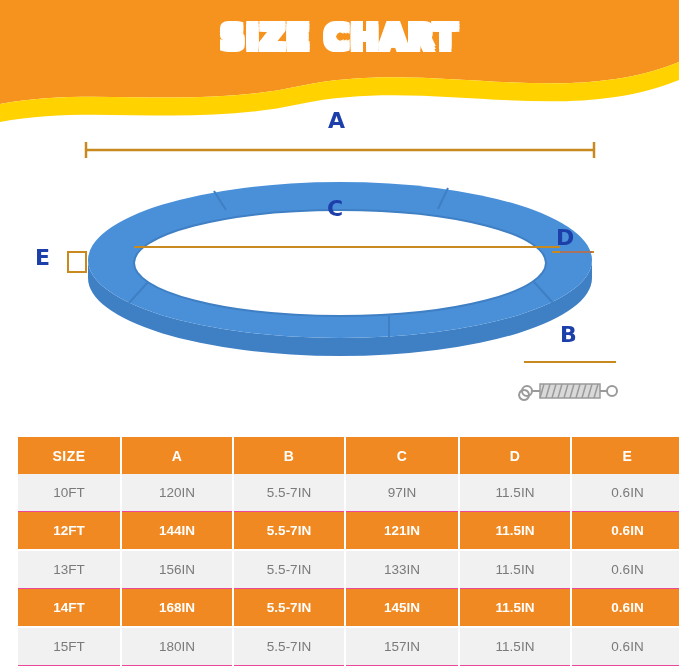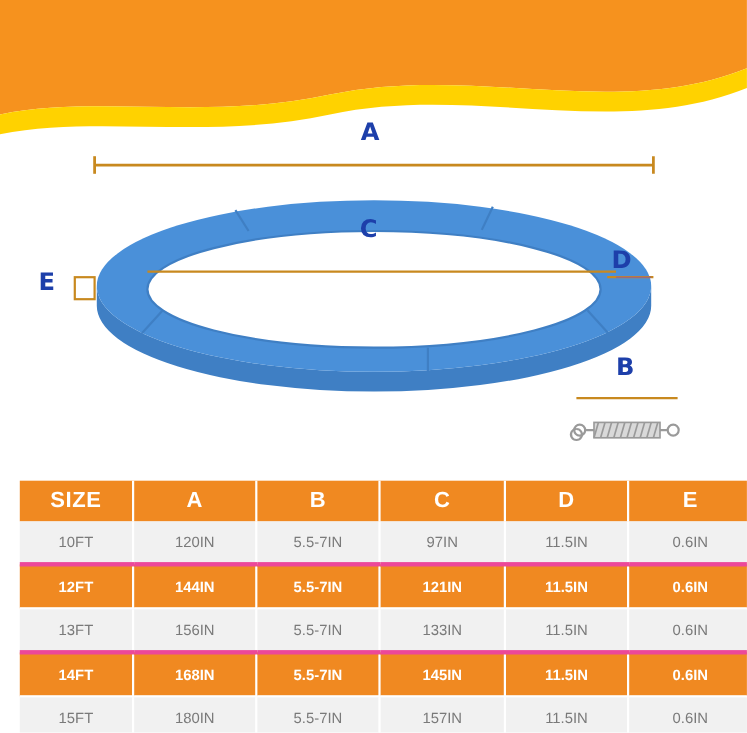"SIZE CHART" div.header-title { html: none -> <div> <span>SIZE CHART</span> </div> }
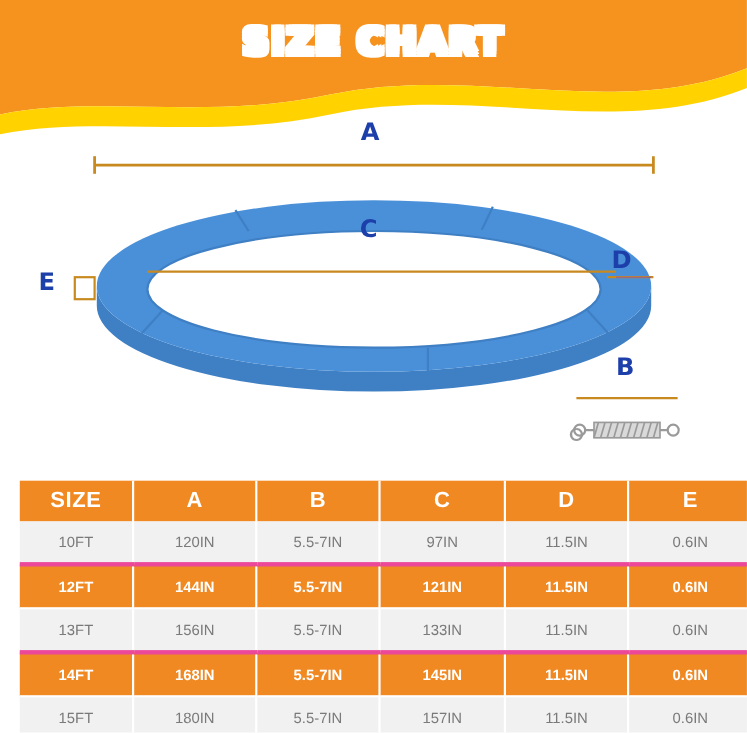"SIZE" thead th { font-size: 20px -> 14px }
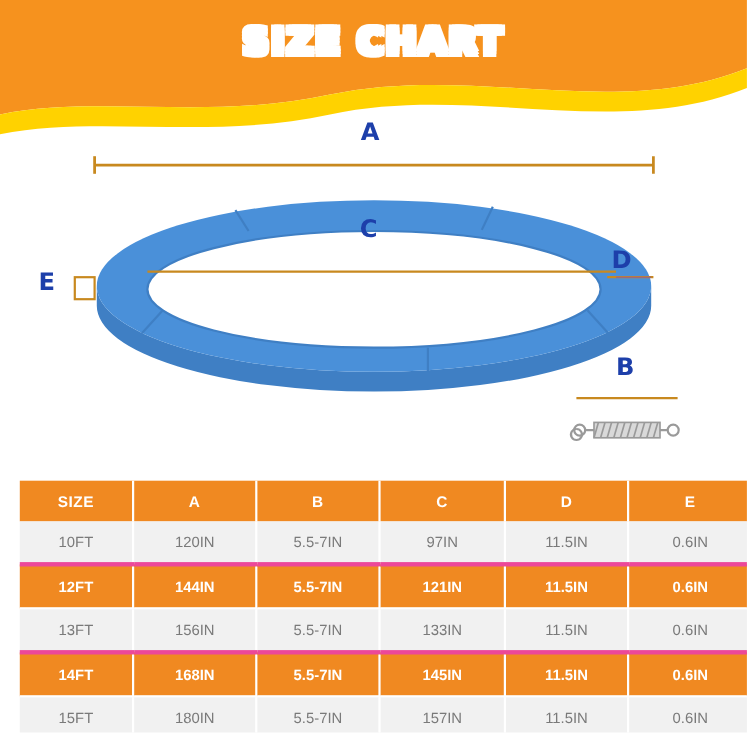"10FT" tbody tr.odd td { border-bottom: 4px solid #ec4899 -> 1px solid #ec4899 }
